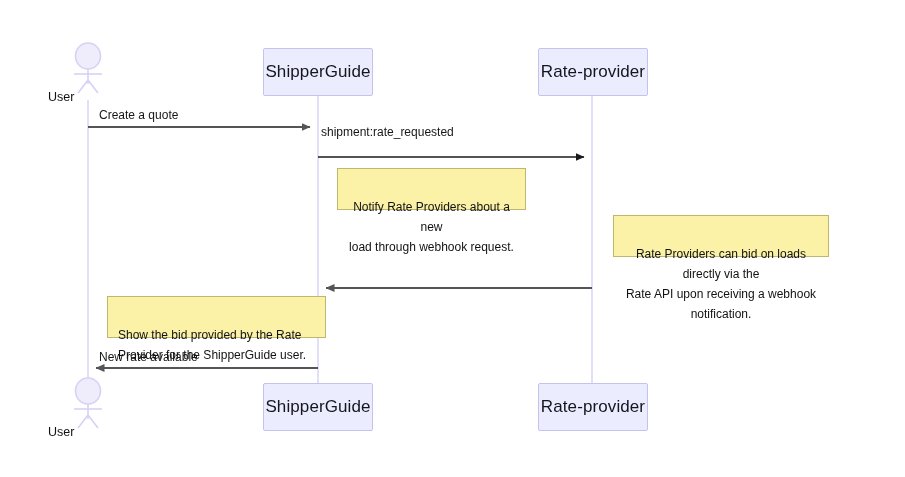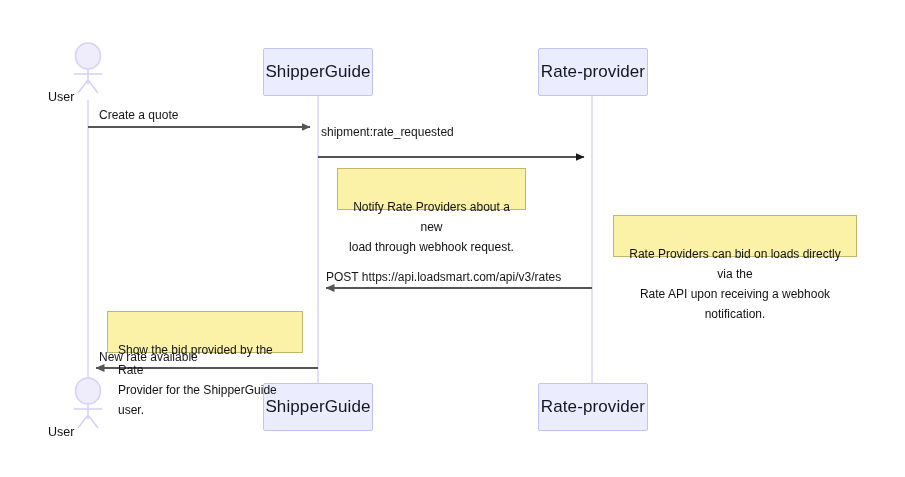"Rate Providers can bid on" div.note { width: 244px -> 216px }
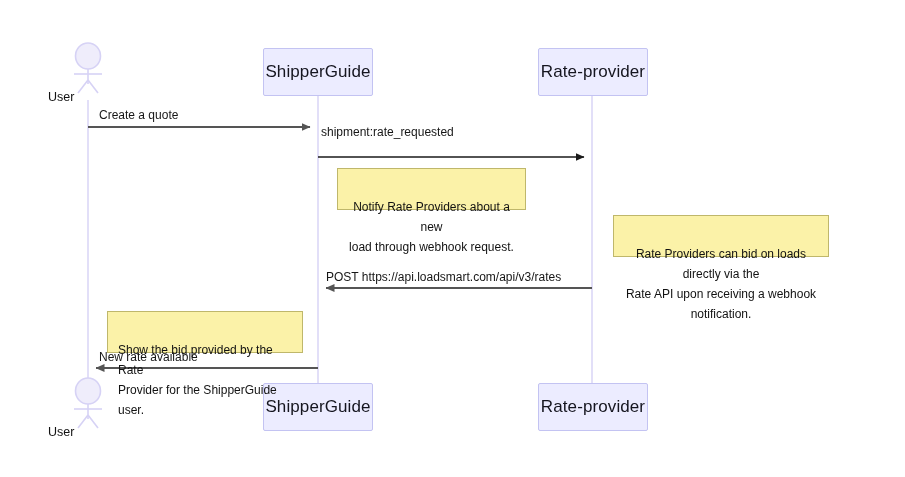"POST" div.msg-label { html: <div> <span>POST https://api.loadsmart.com/api/v3/rates</span> </div> -> none }
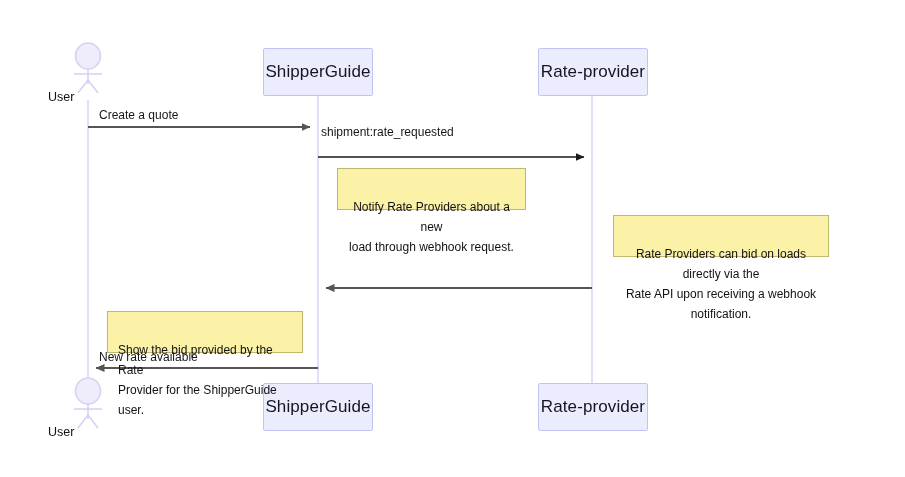"Show the bid provided by" div.note { margin-top: 15px -> none; width: 196px -> 219px }
